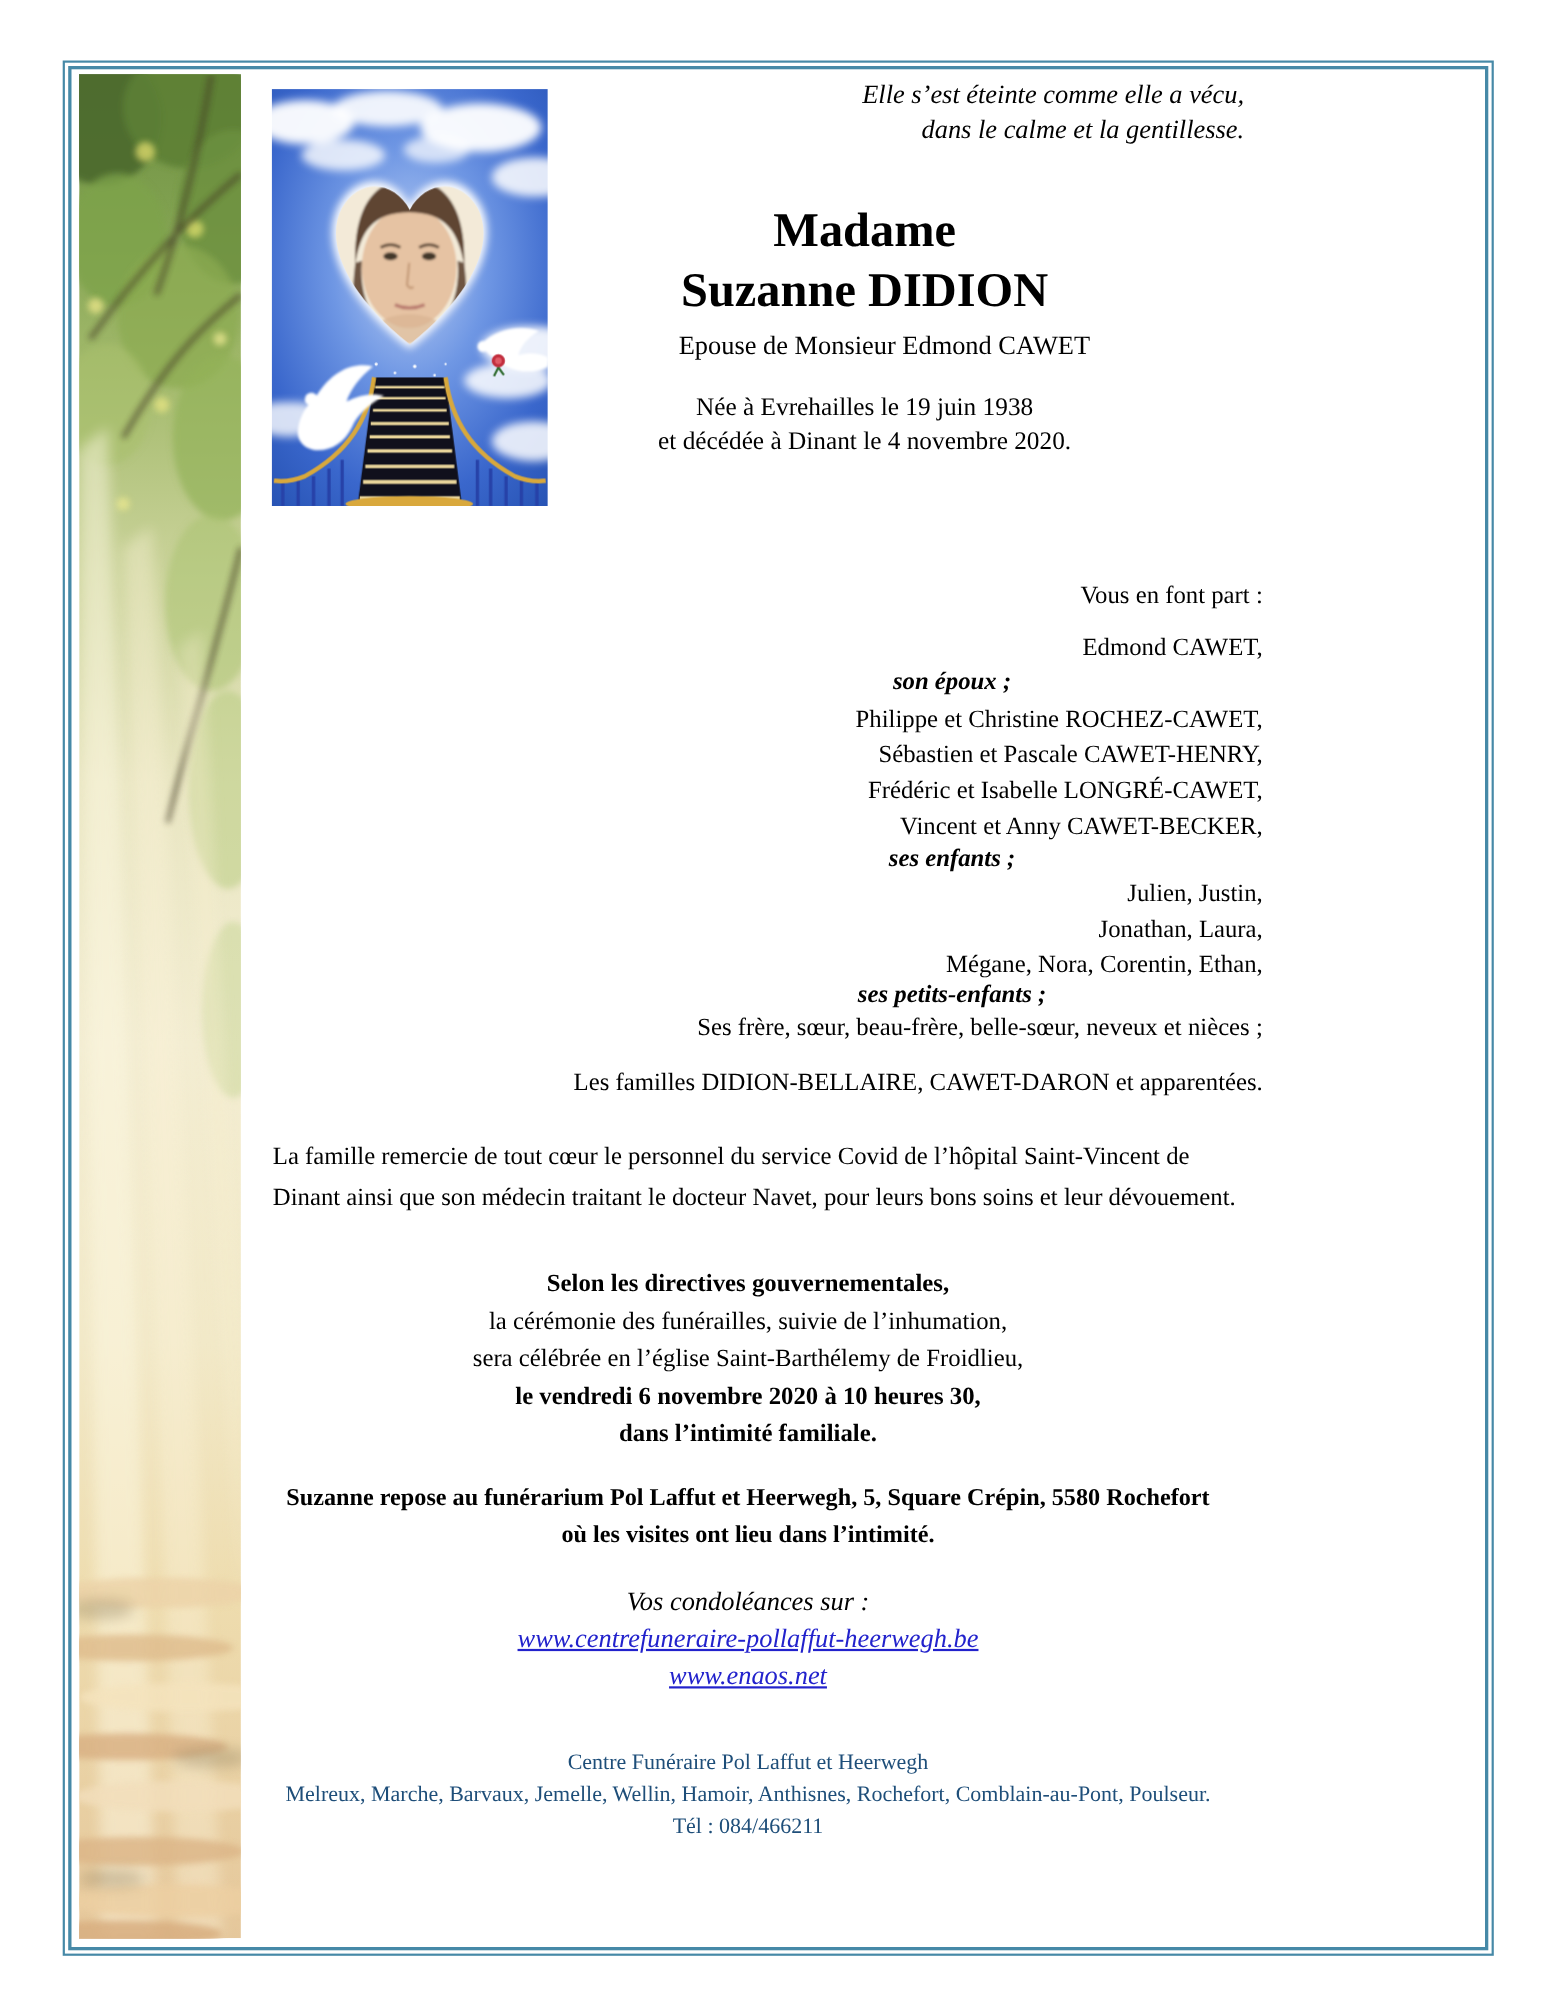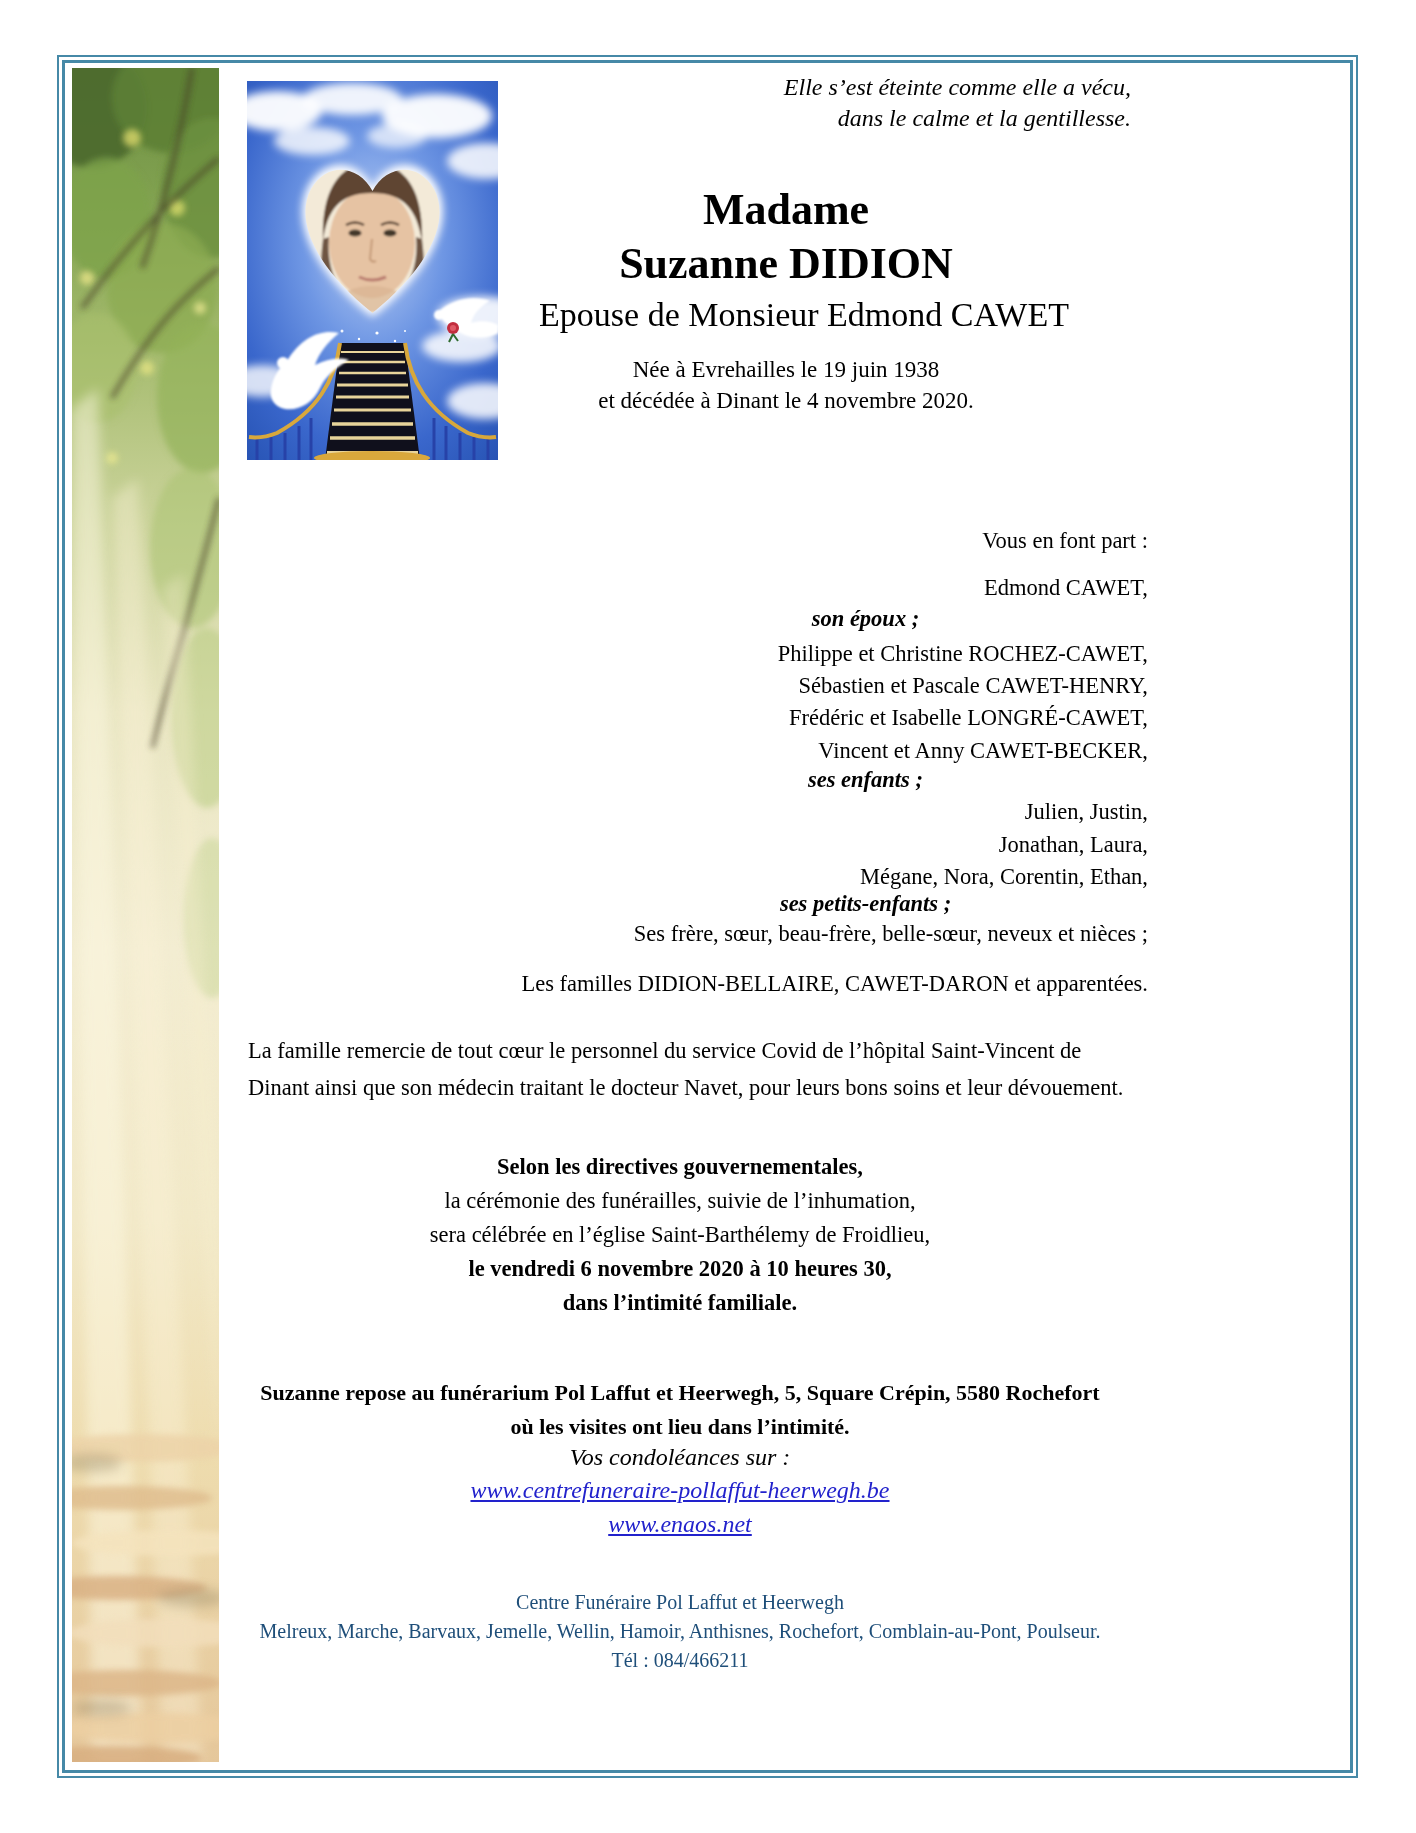"Epouse de Monsieur Edmond CAWET" .title-mid { font-size: 34px -> 24px }
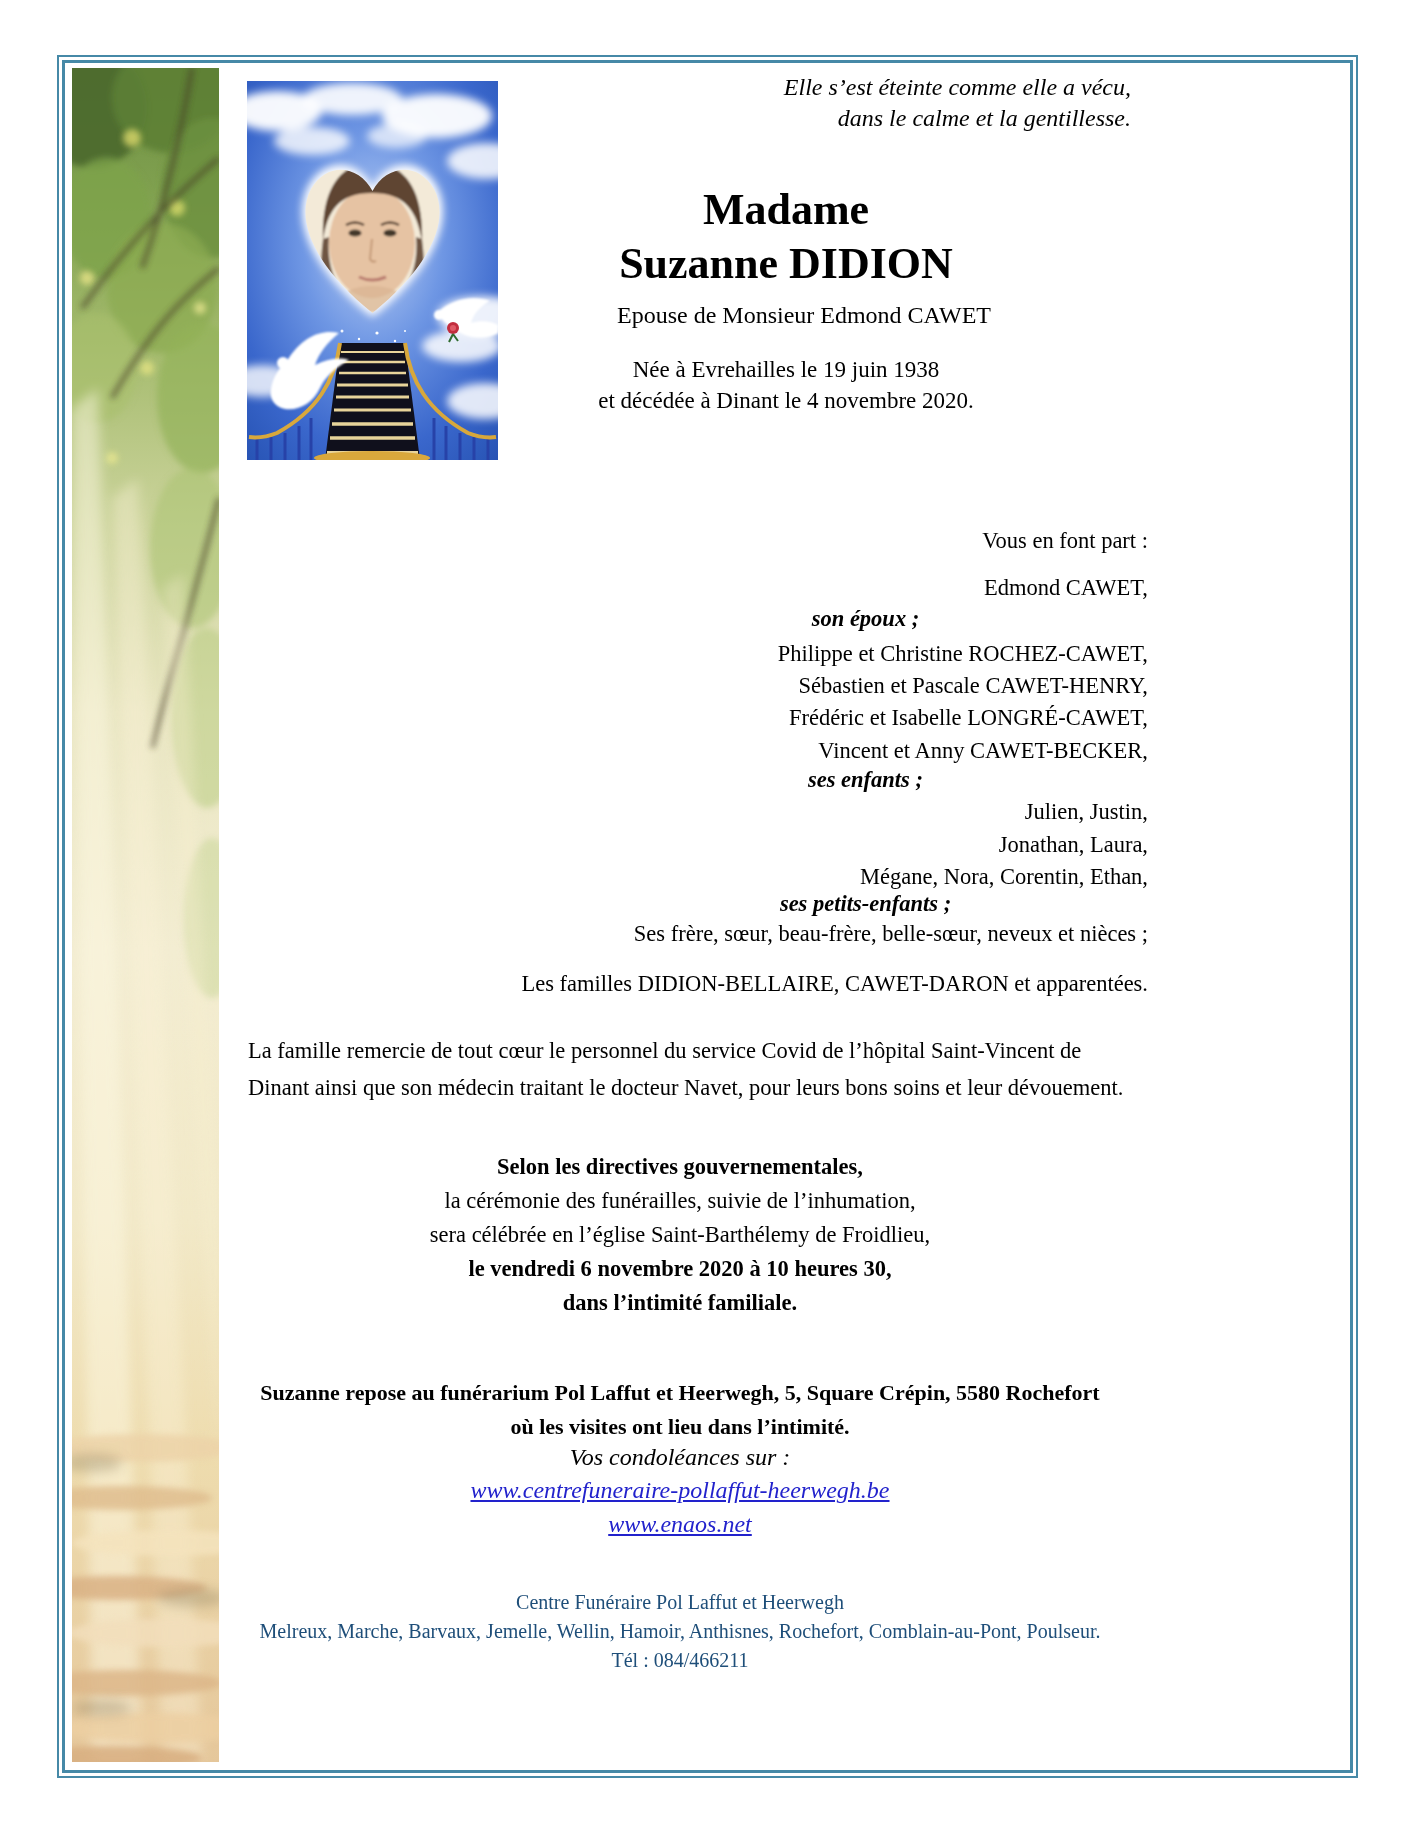"Suzanne repose au funérarium Pol" .repose { margin-top: 32px -> none }
